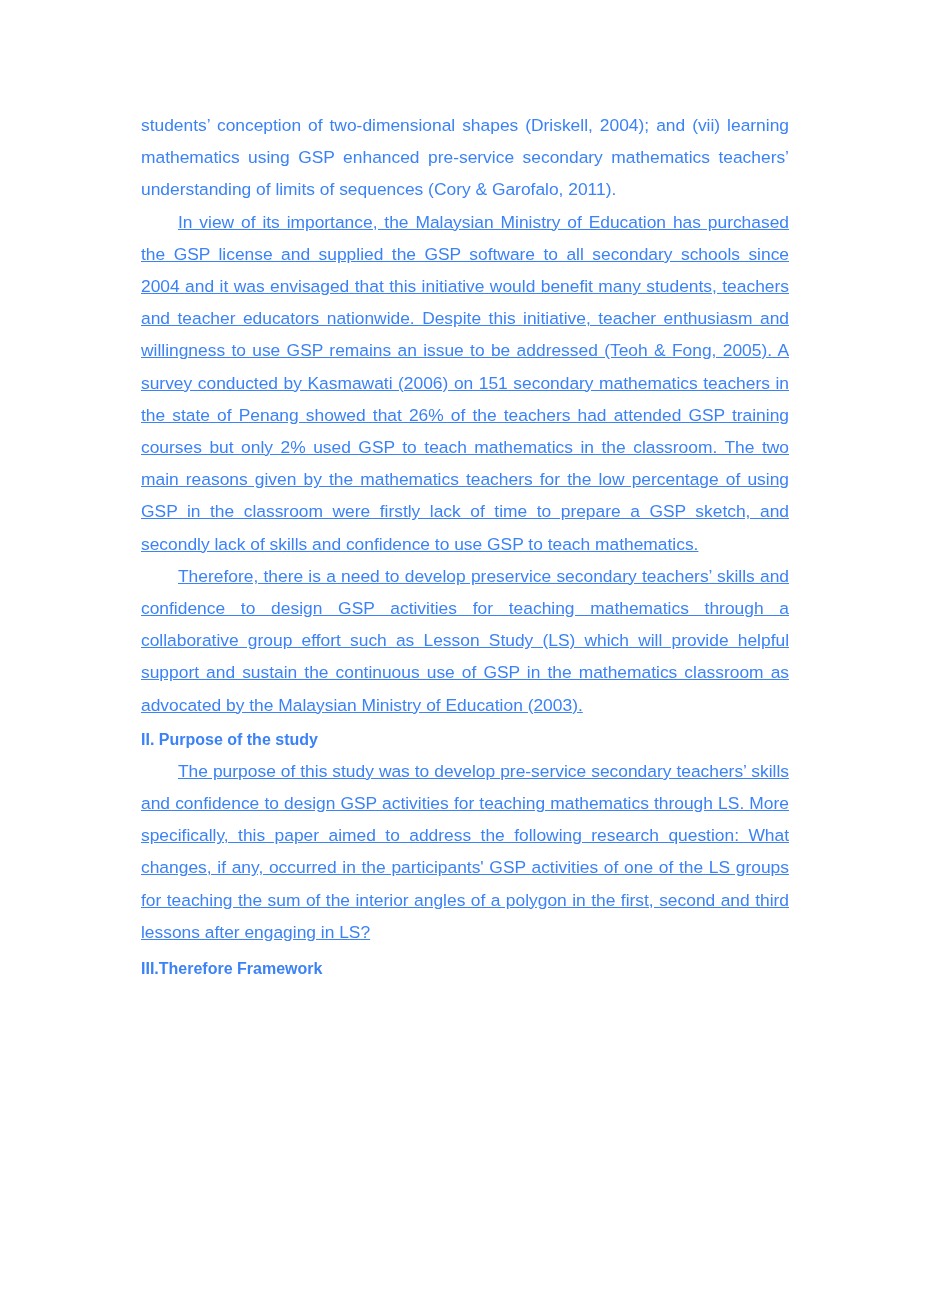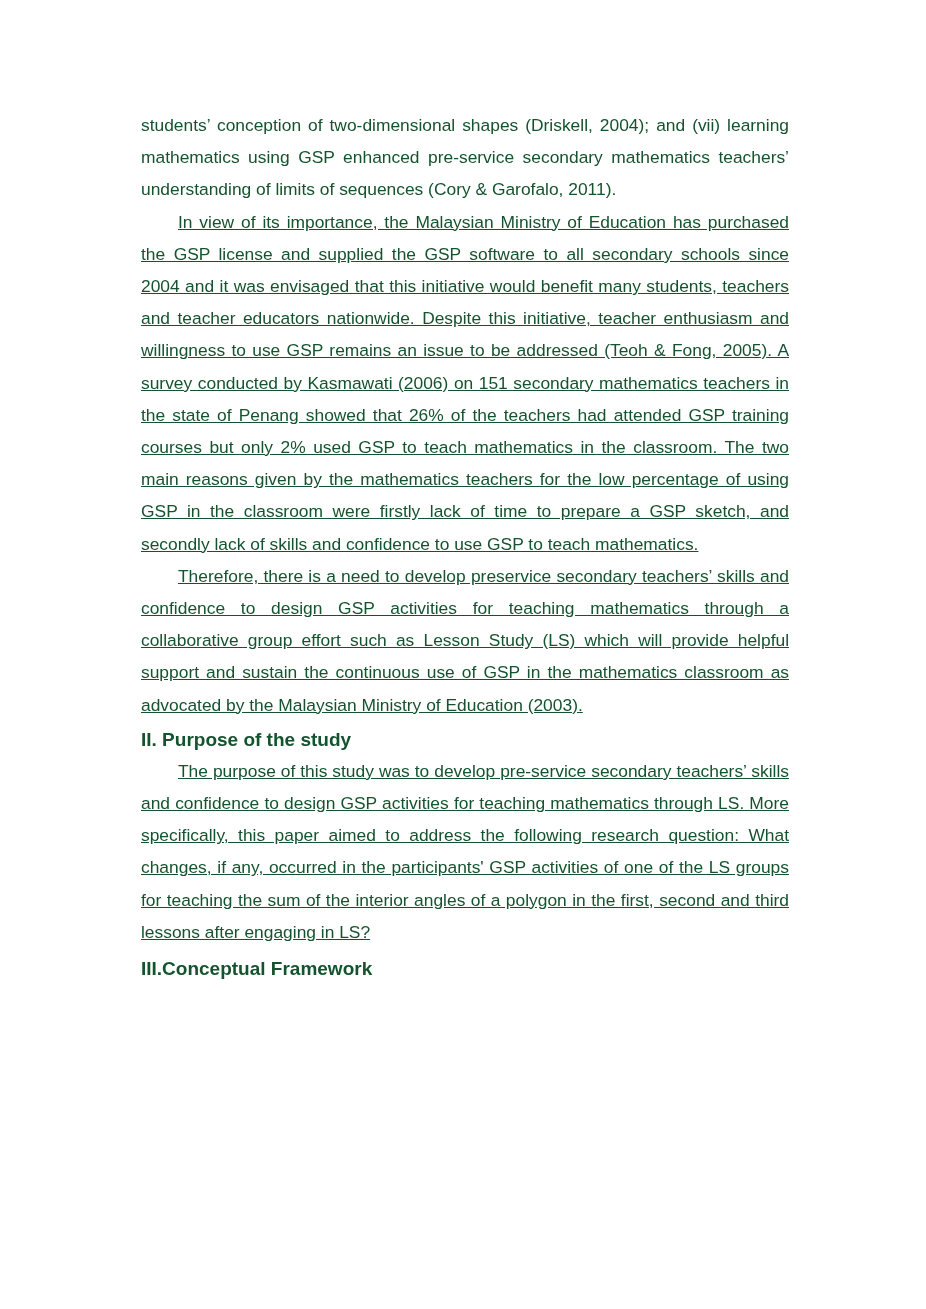"students’ conception of two-dimensional" .page { color: #14532d -> #3b82f6 }
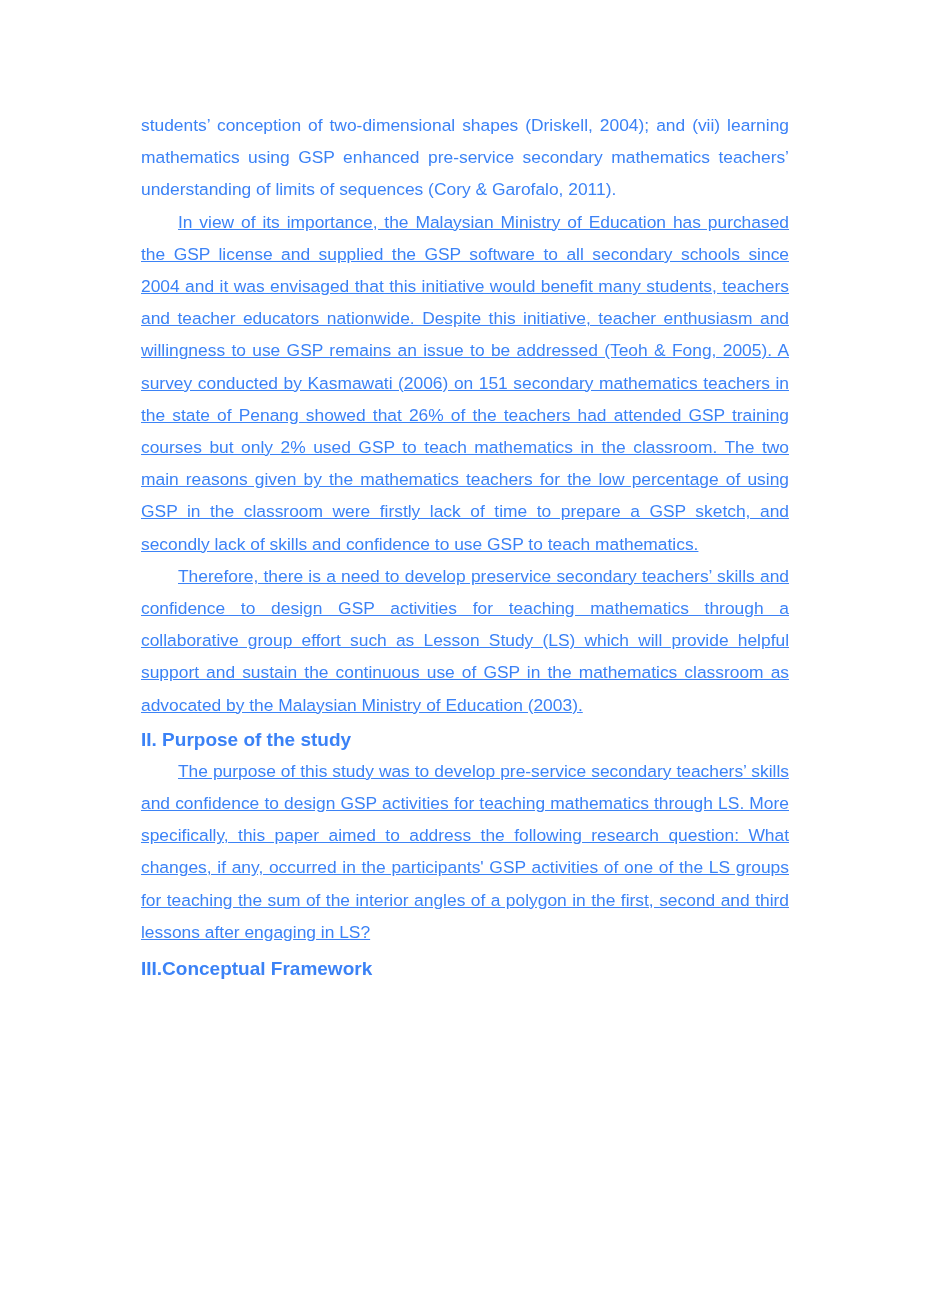"II. Purpose of the study" .heading { font-size: 19px -> 16px }
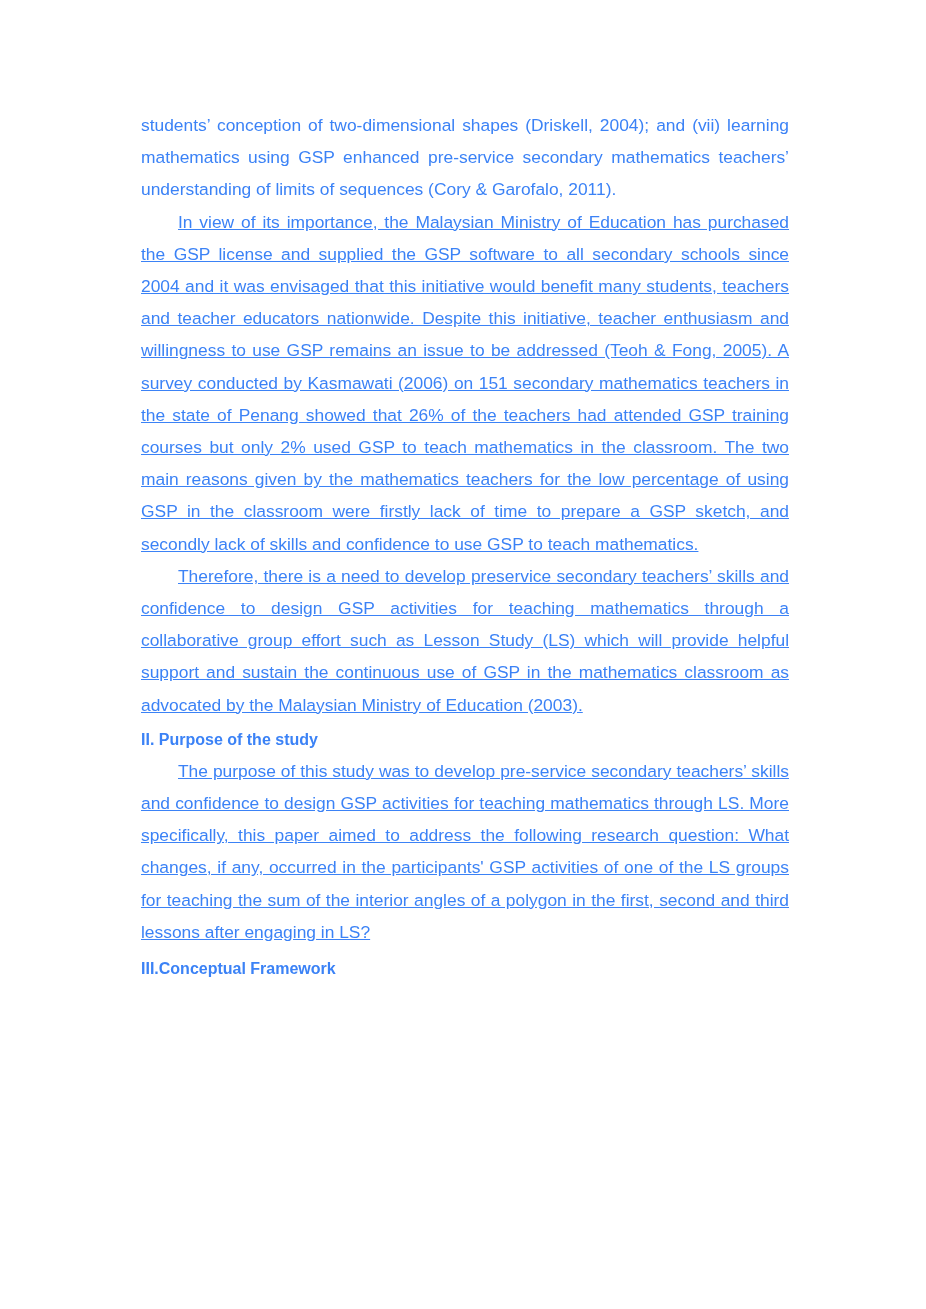"III.Conceptual Framework" h2.heading { text: III.Conceptual -> III.Therefore }
